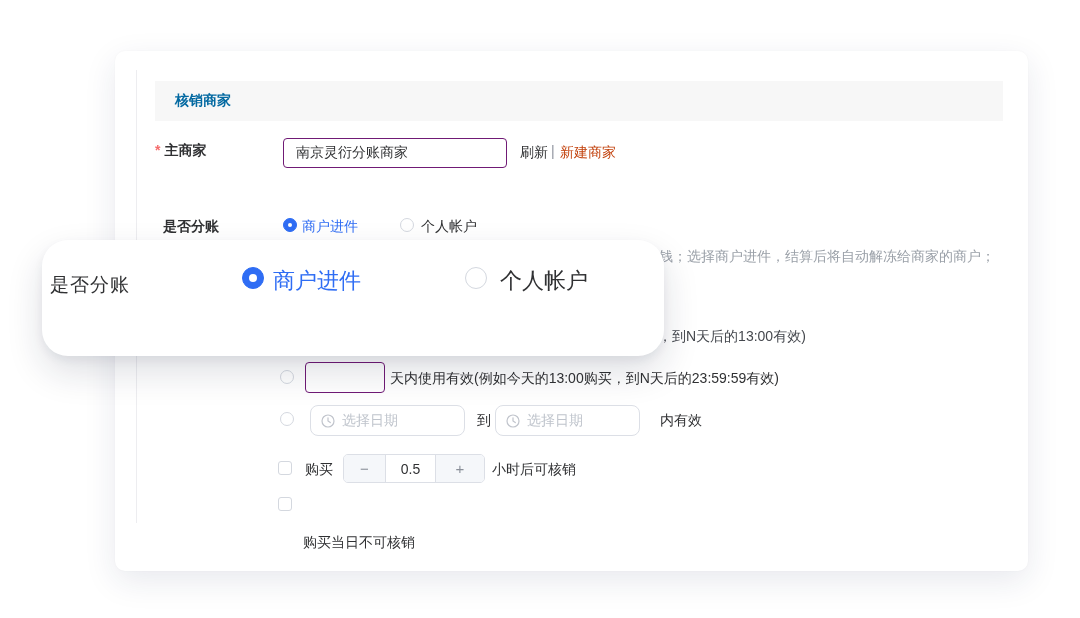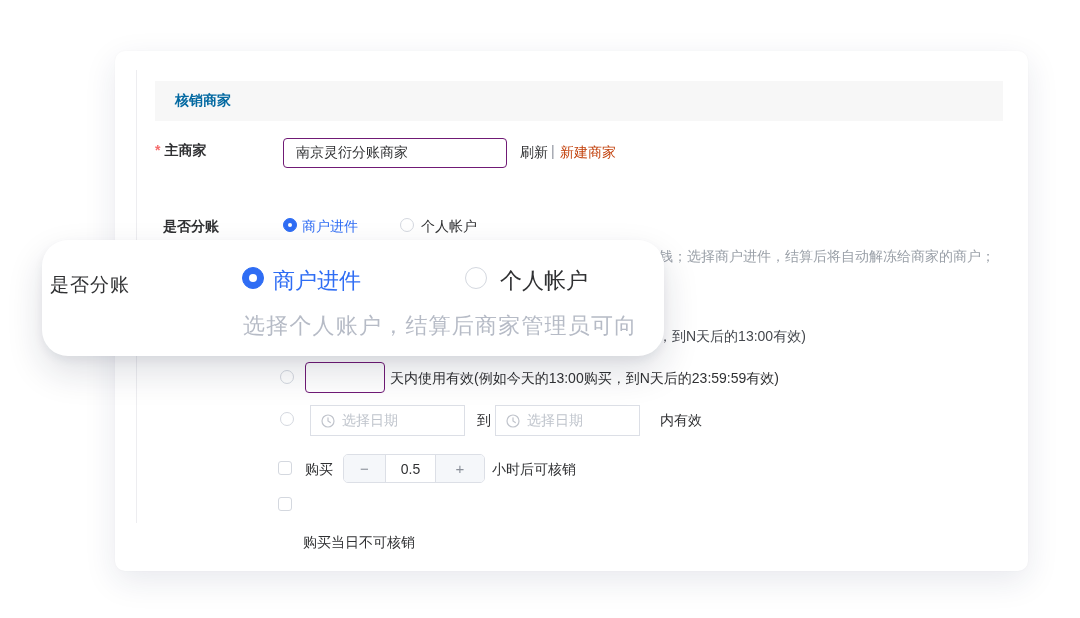"选择个人账户，结算后商家管理员可向" div.l-help { html: <div>选择个人账户，结算后商家管理员可向</div> -> none }
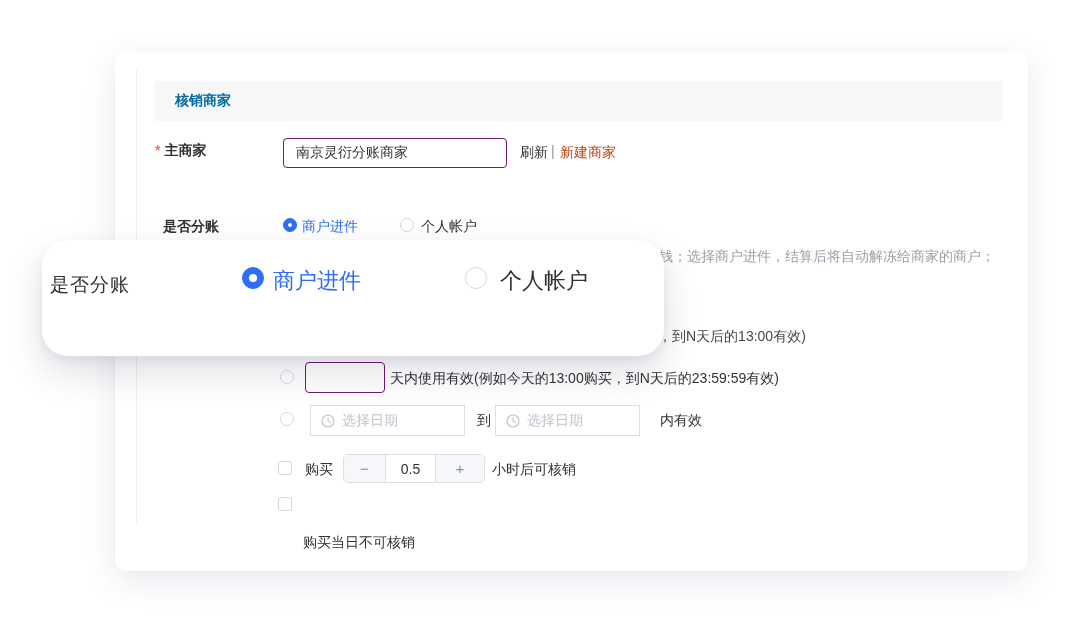"选择日期" .date-input { border-radius: 0 -> 8px }
